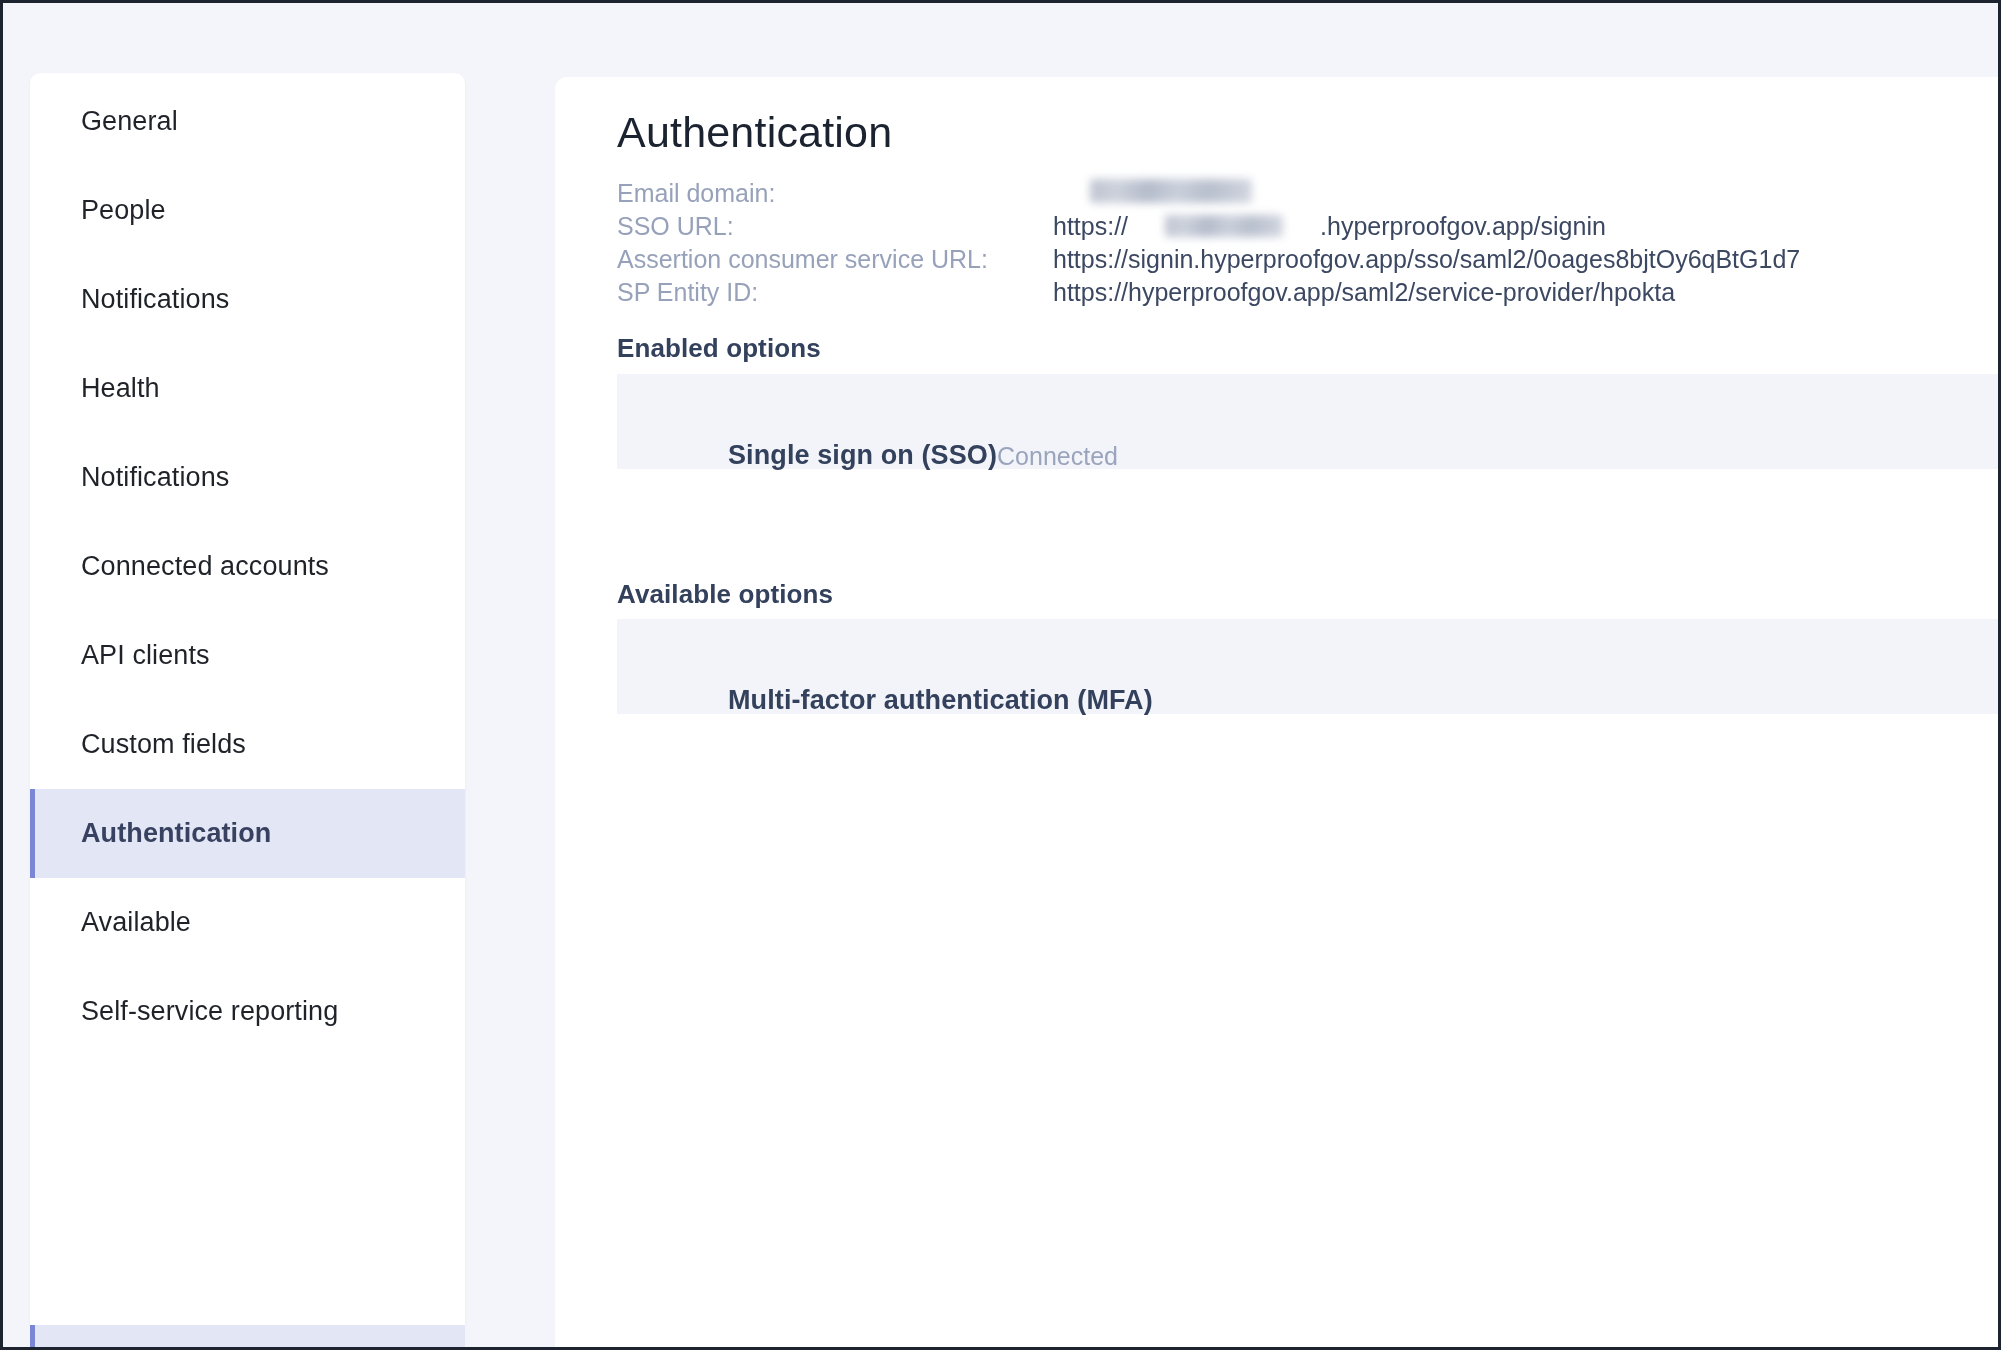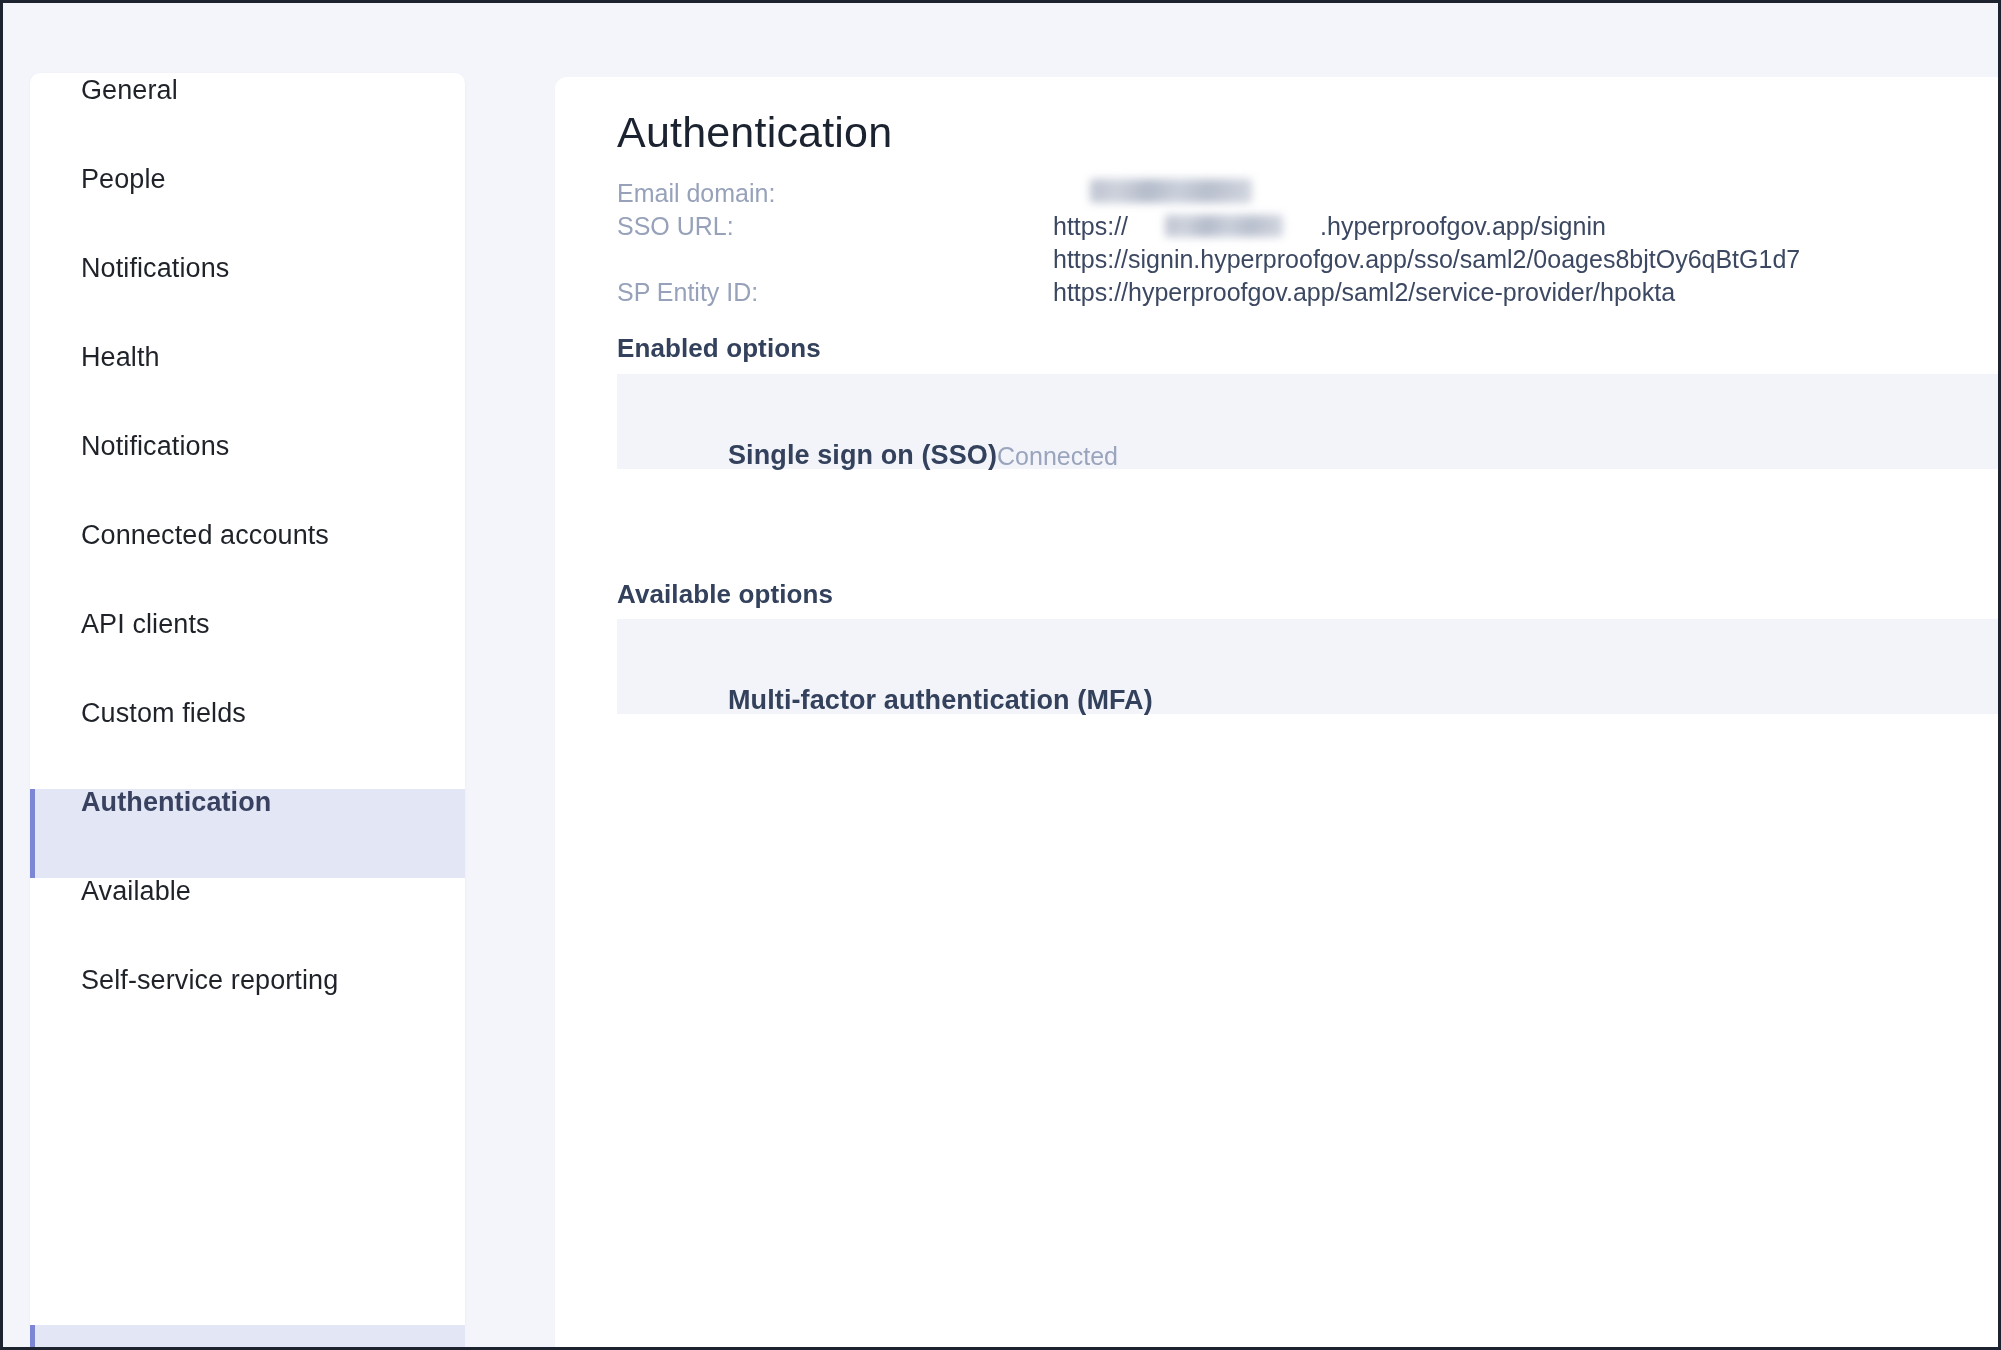"General" .nav-item { align-items: none -> center }
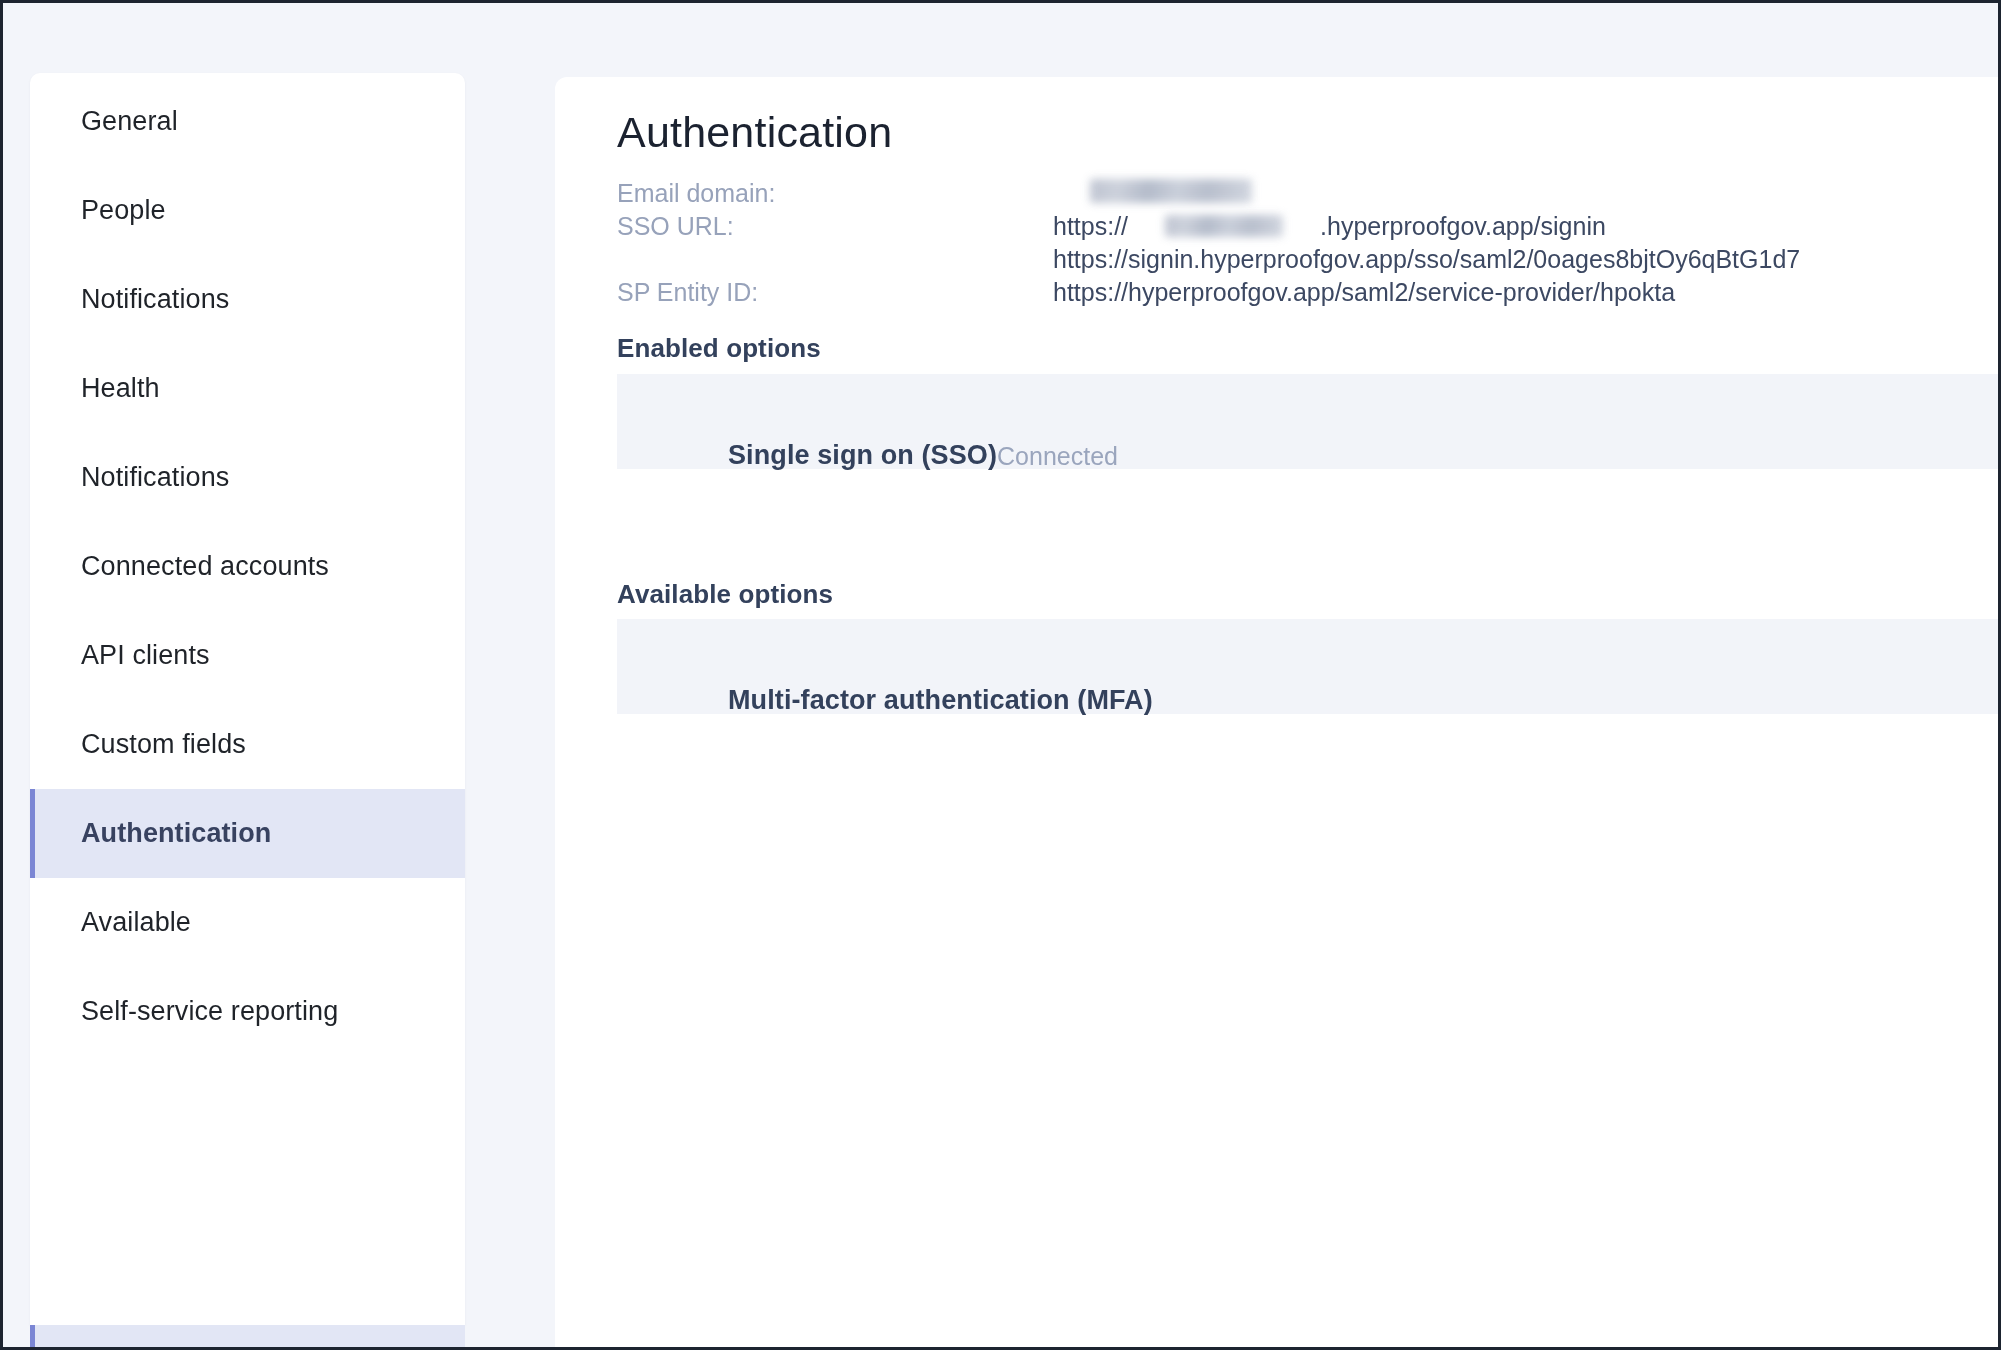"Assertion consumer service URL:" span.detail-label { html: none -> <span>Assertion consumer service URL:</span> }
